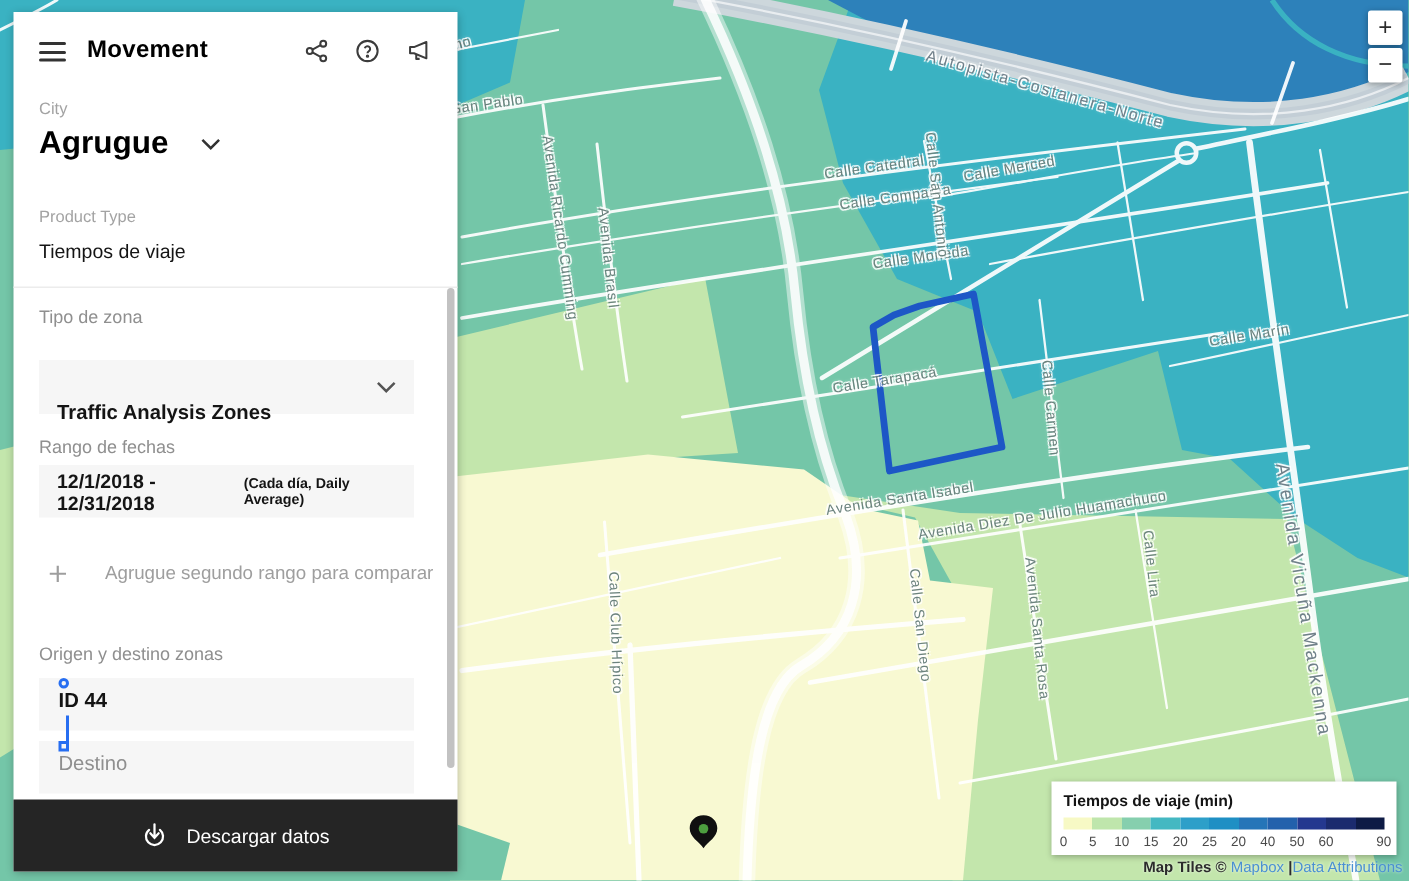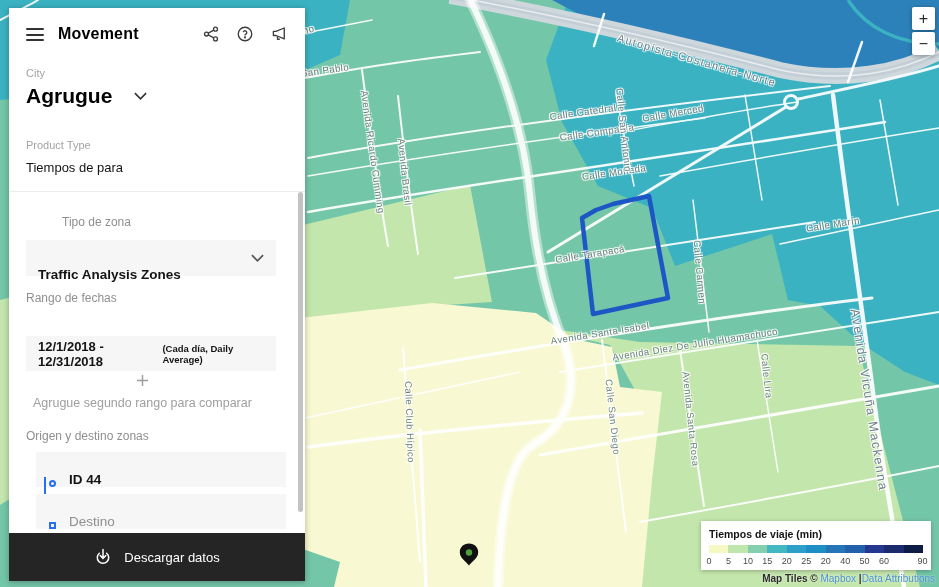"Tiempos de para" div.abs { text: para -> viaje }
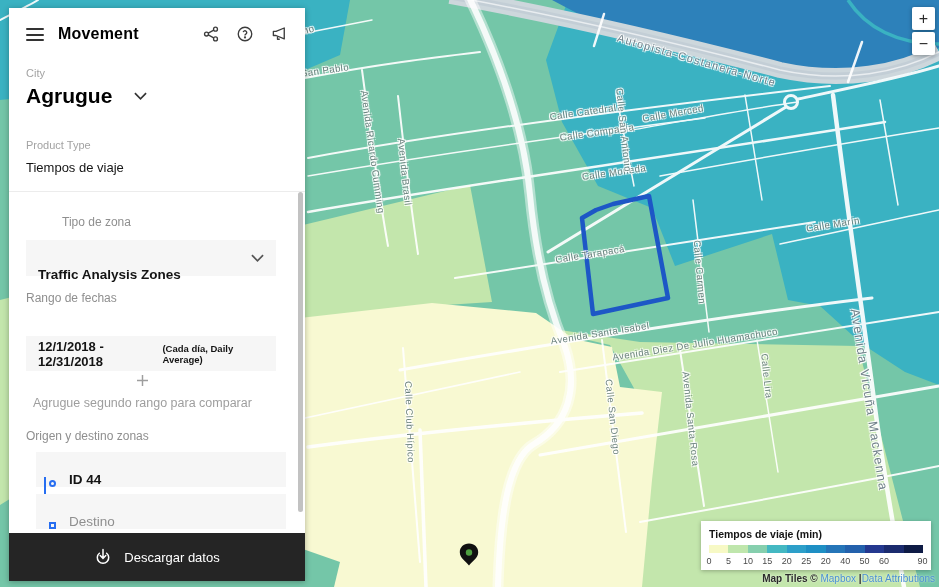"Tipo de zona" div.abs { margin-left: 36px -> none; top: 207px -> 196px }
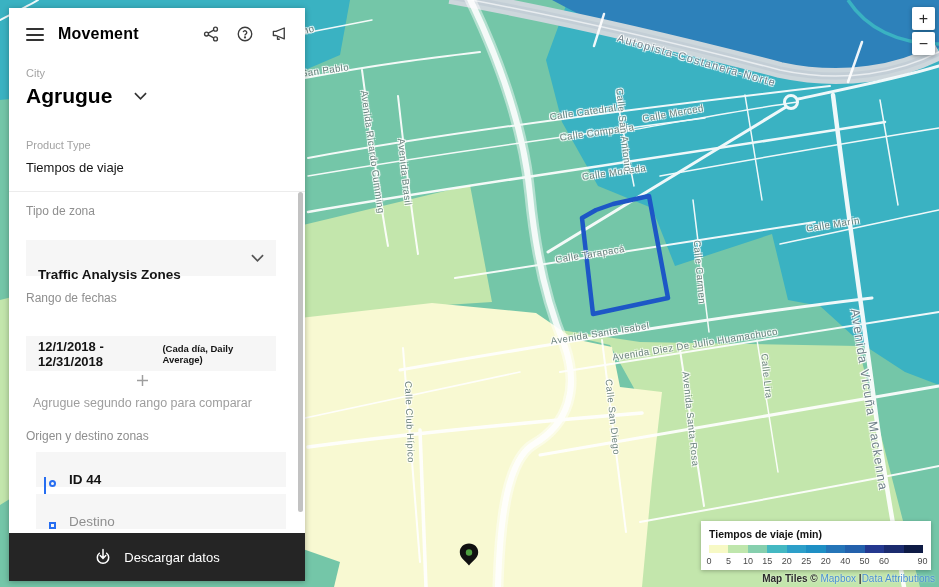"12/1/2018 - 12/31/2018" div.abs { top: 328px -> 302px }
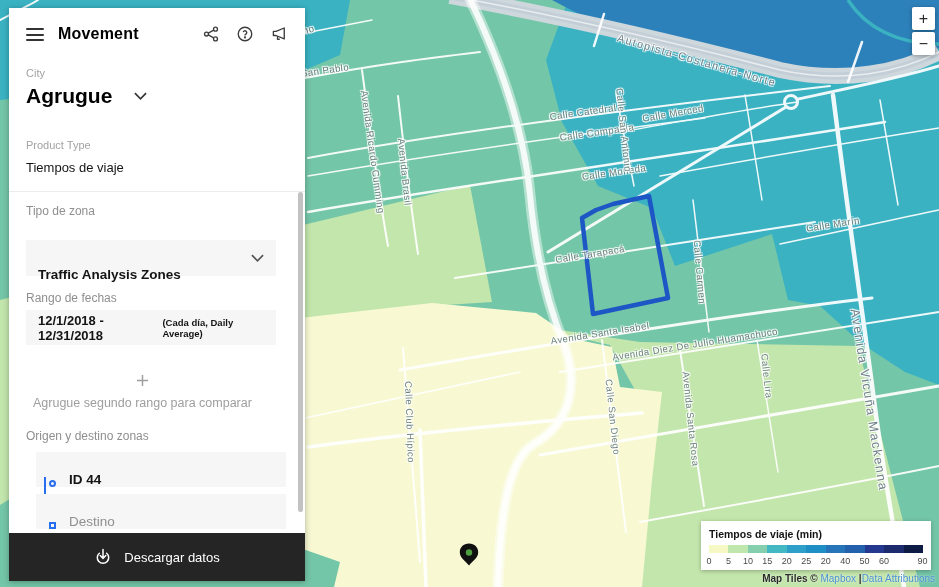"Agrugue segundo rango para comparar" .add-range { flex-direction: column -> none; gap: 10px -> 26px }
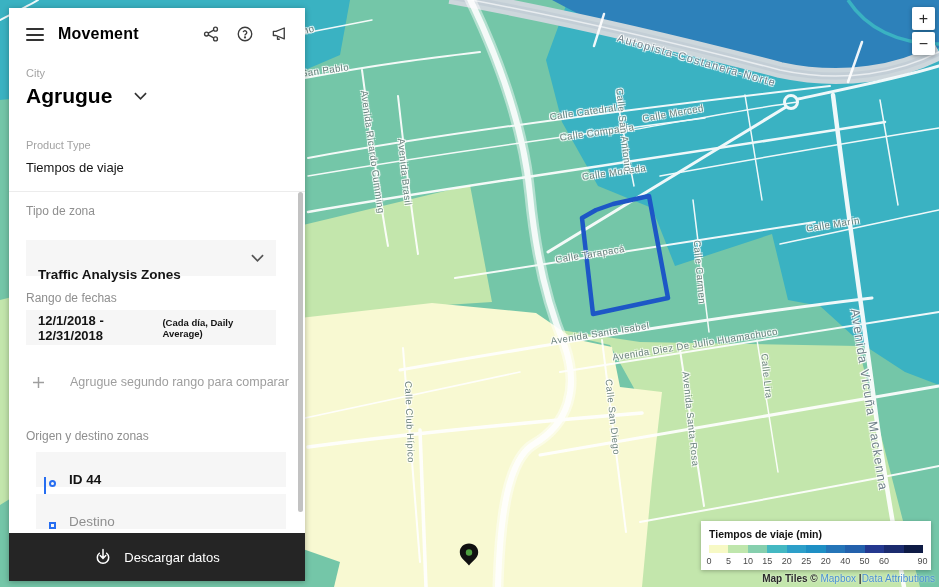"ID 44" .od-row { align-items: flex-end -> flex-start; flex-direction: none -> column; left: 27px -> 17px }
